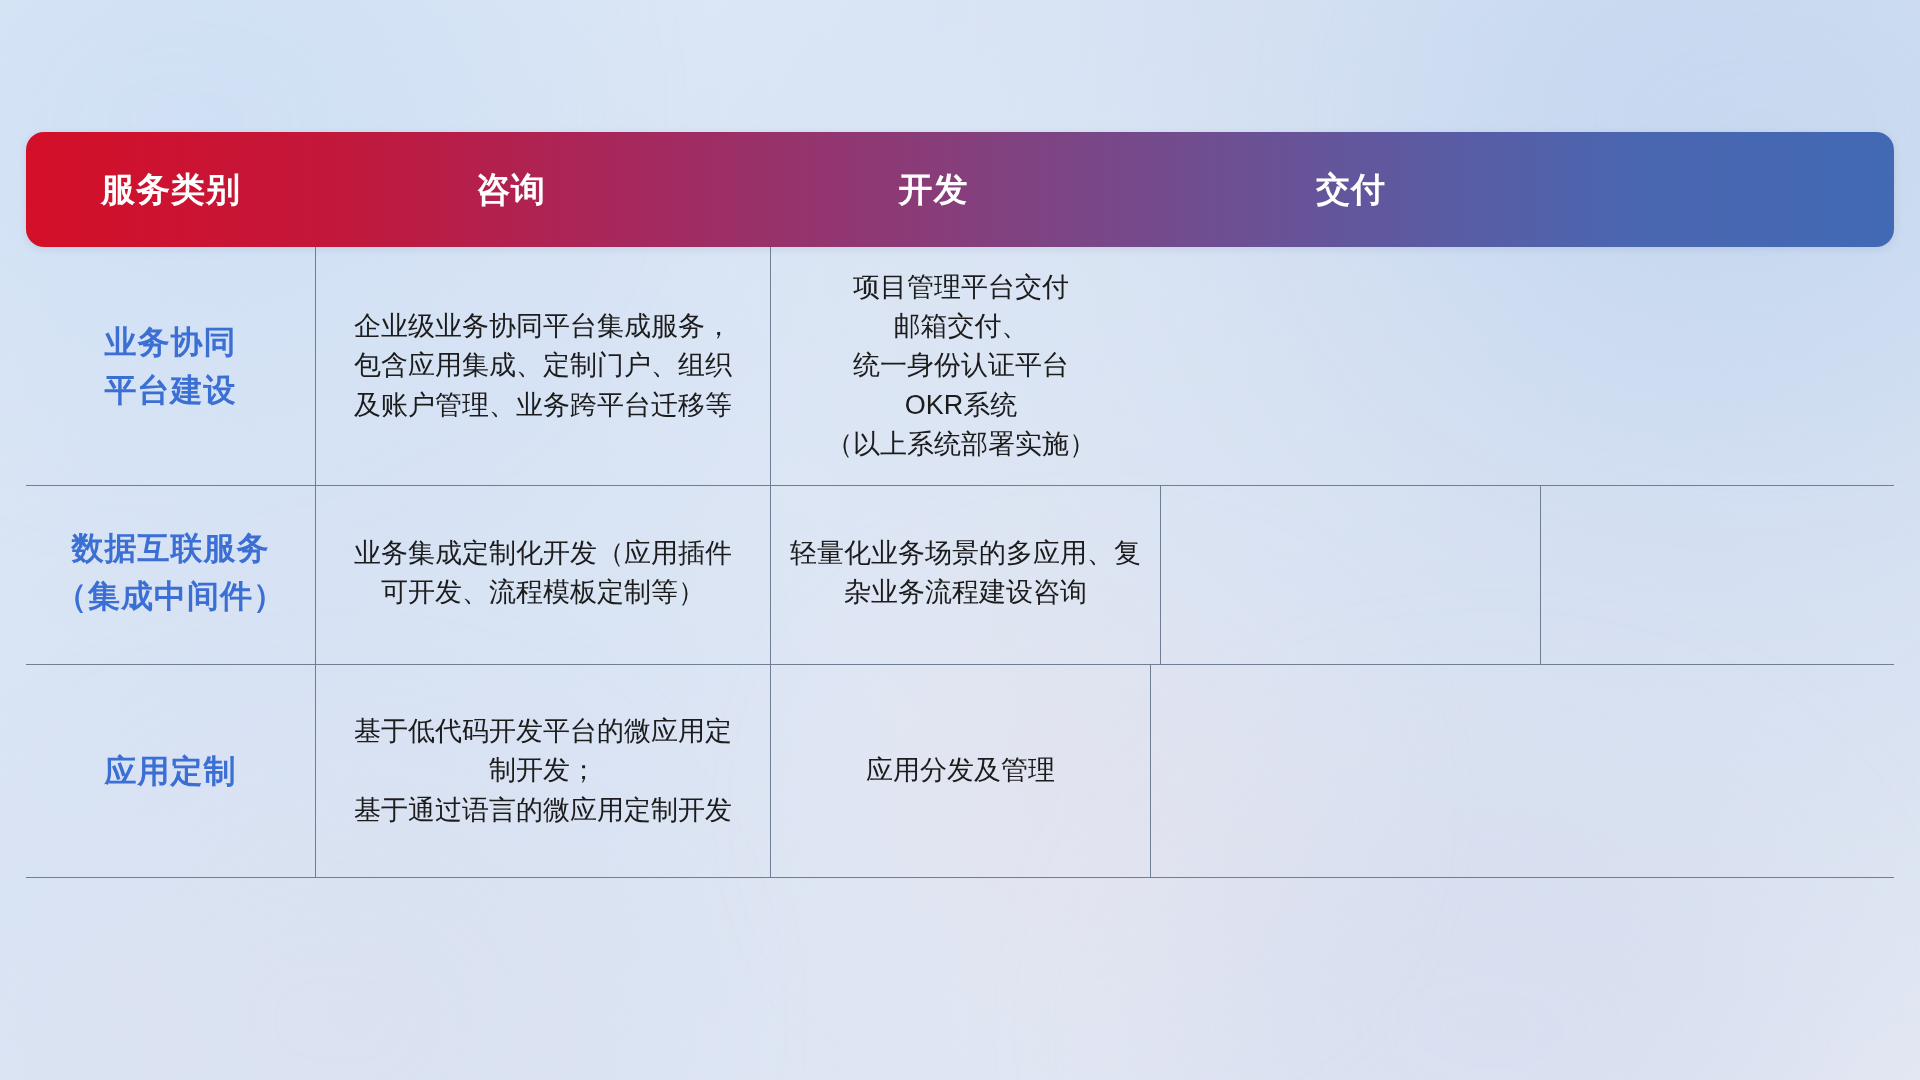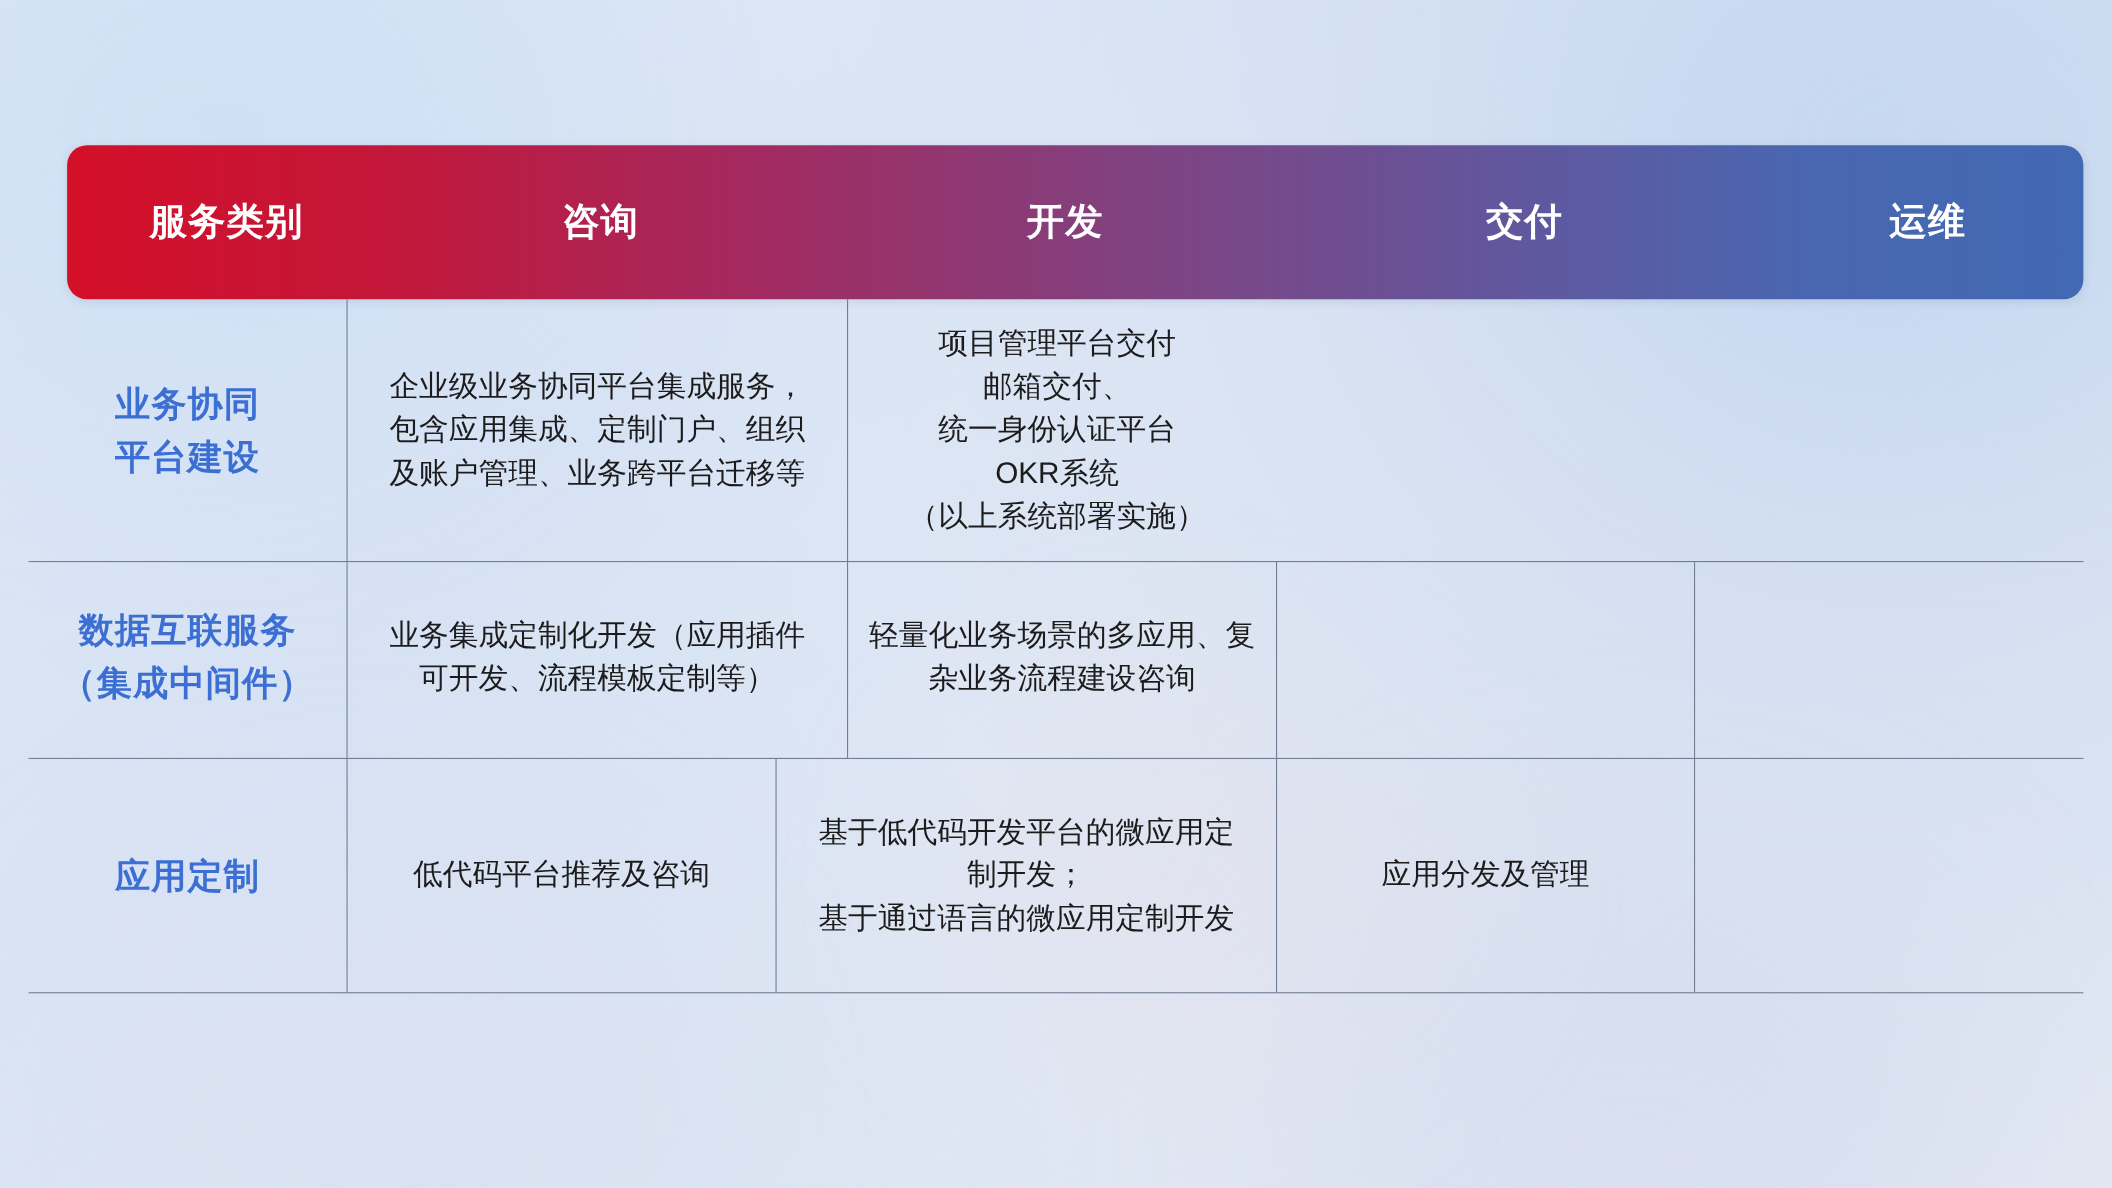"服务类别" .thead { height: 140px -> 115px; margin-left: 35px -> none }
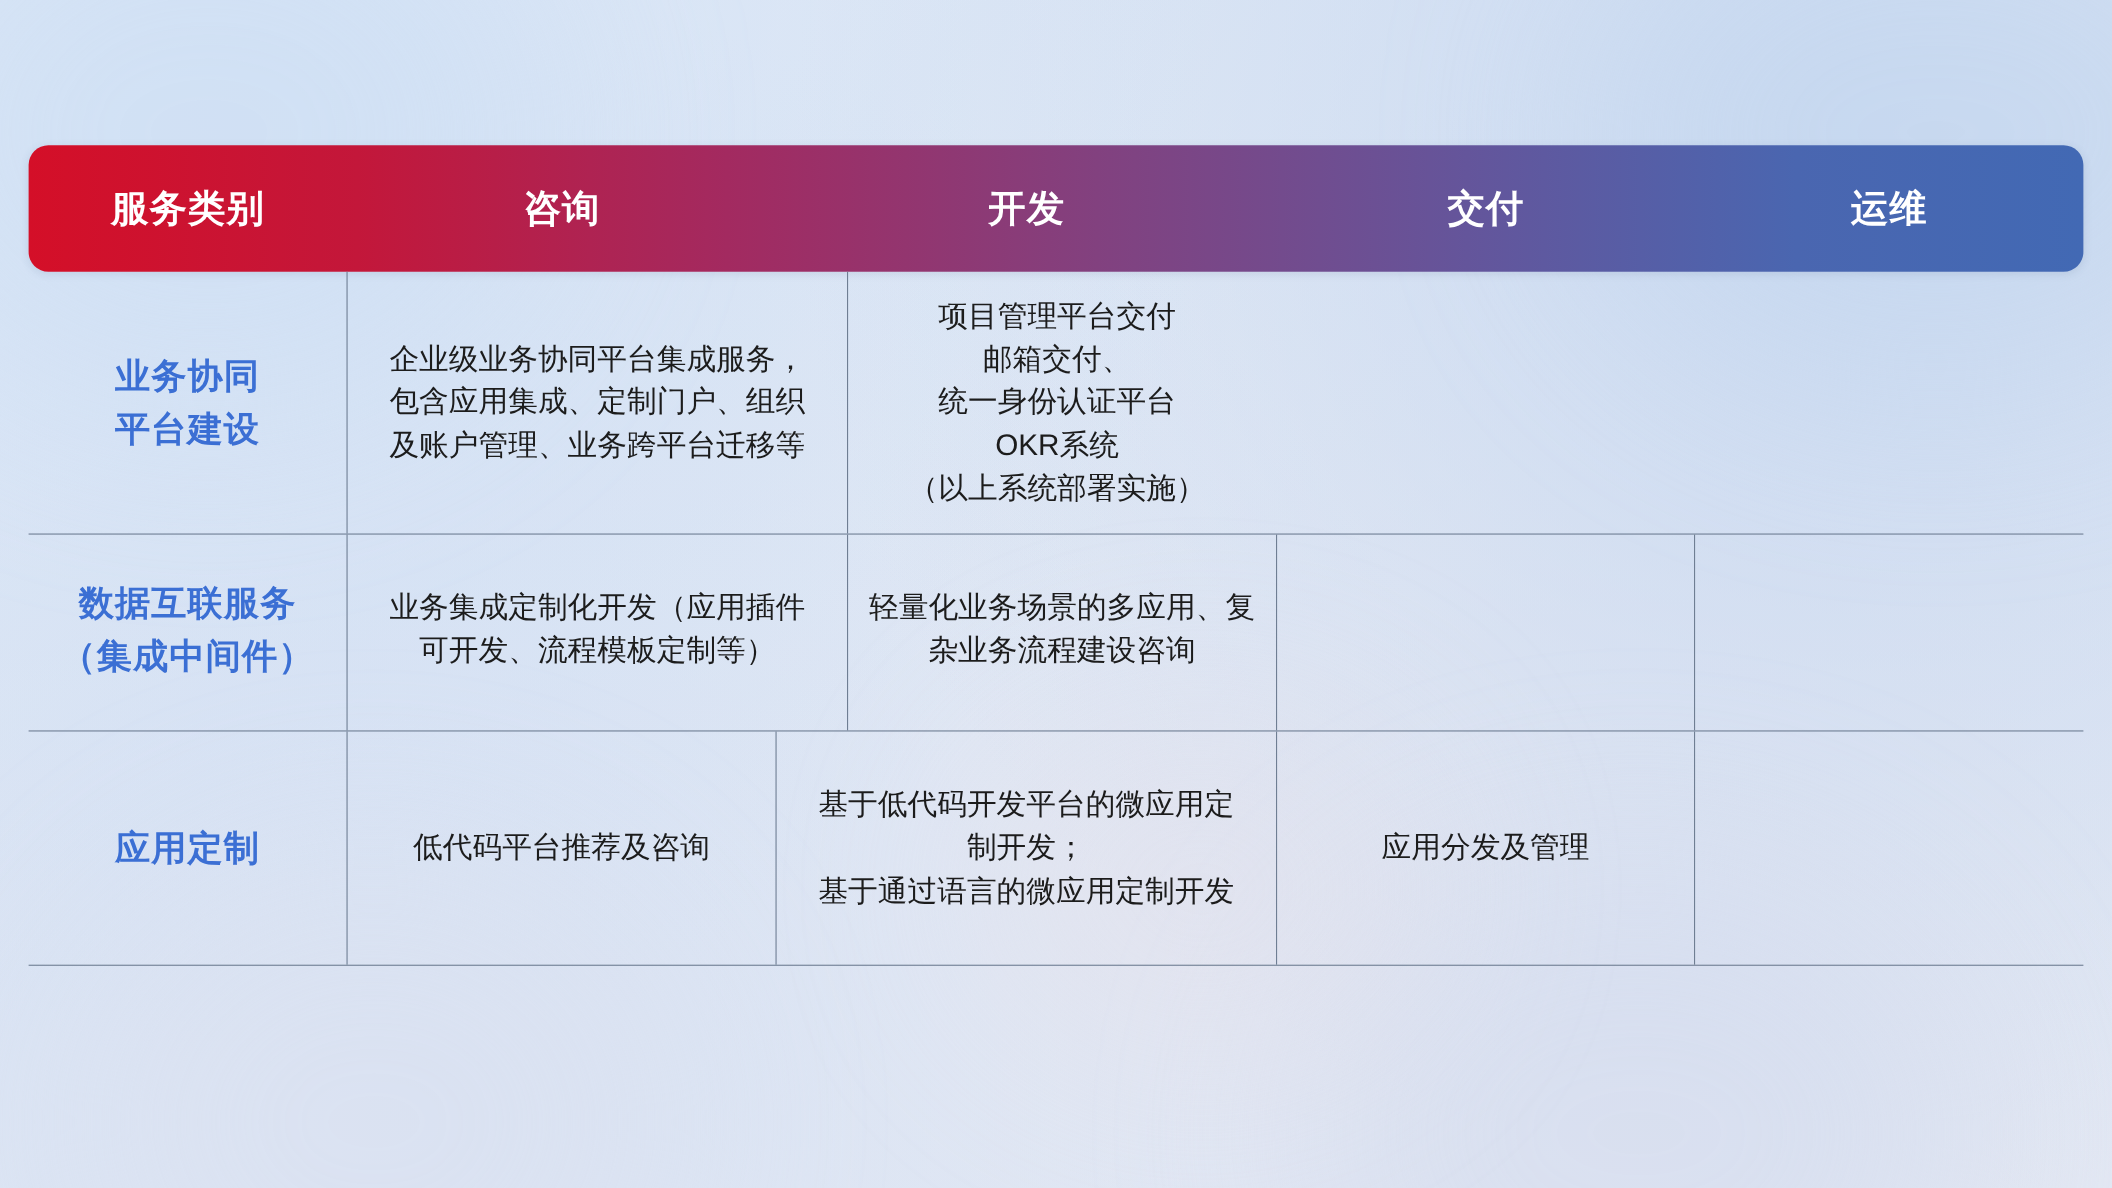"运维" div.th { html: <div>运维</div> -> none }
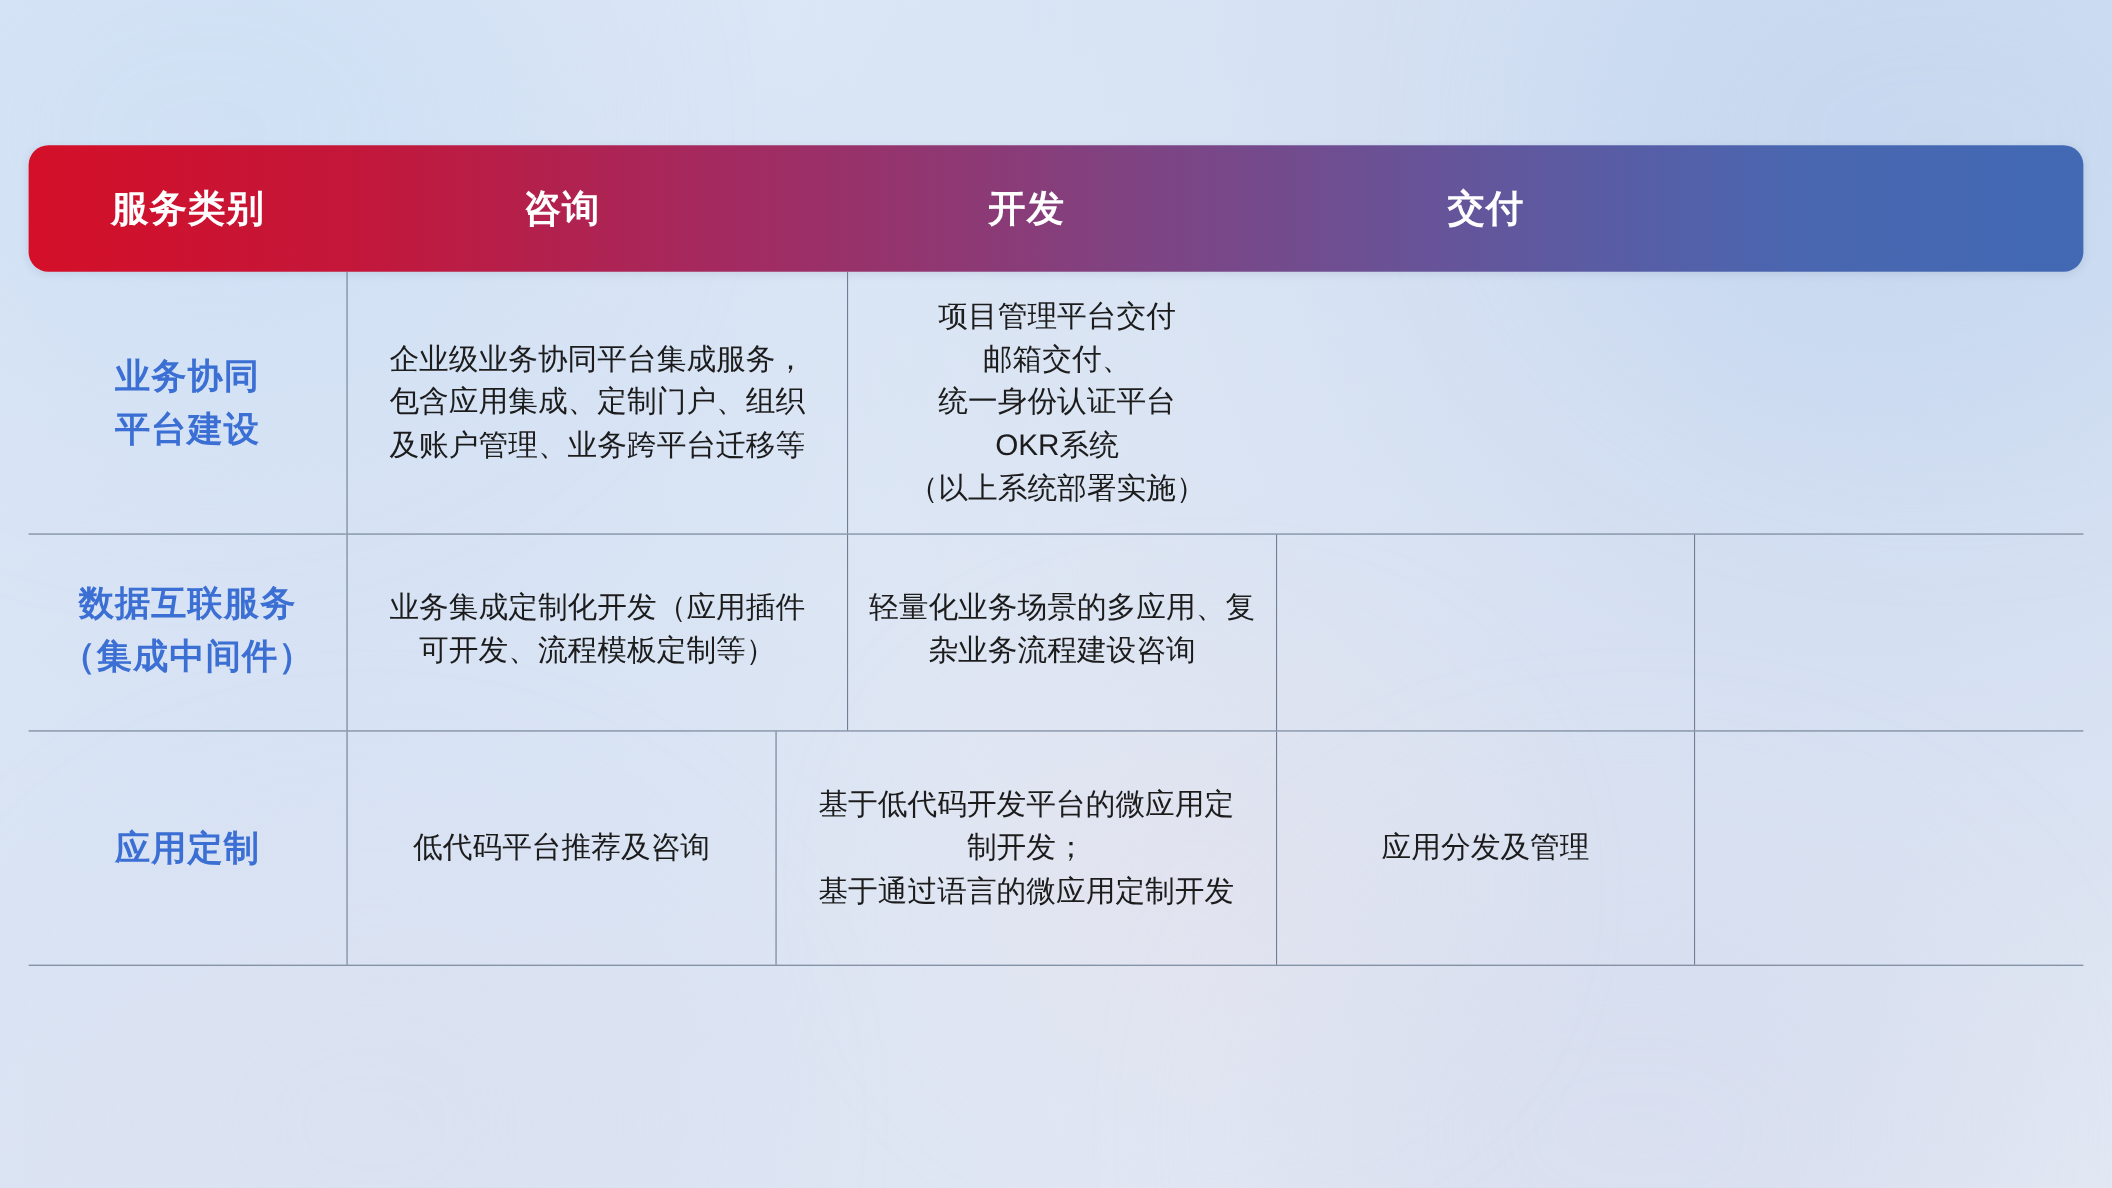"低代码平台推荐及咨询" div.td { html: <div>低代码平台推荐及咨询</div> -> none }
